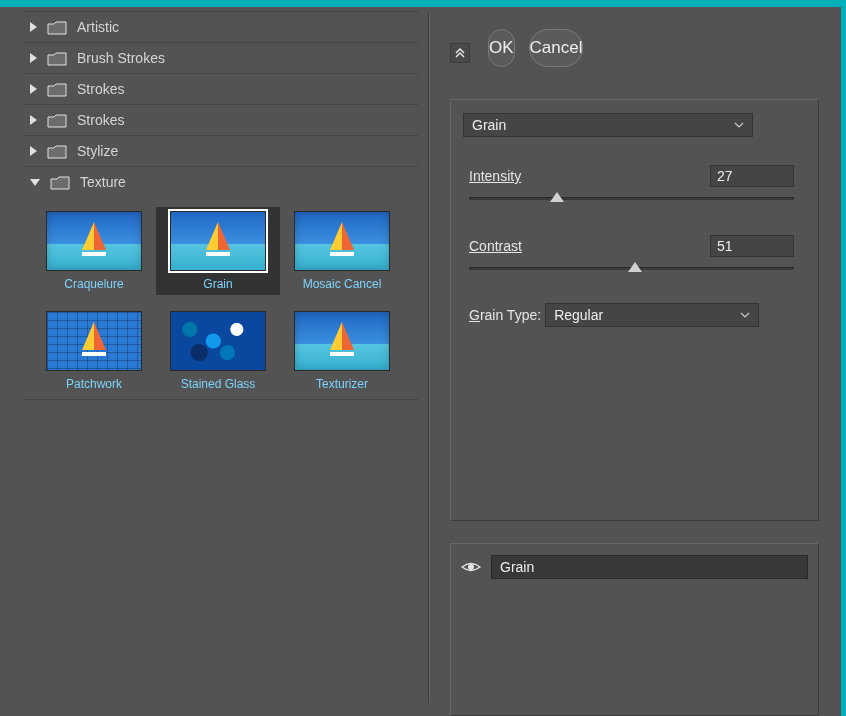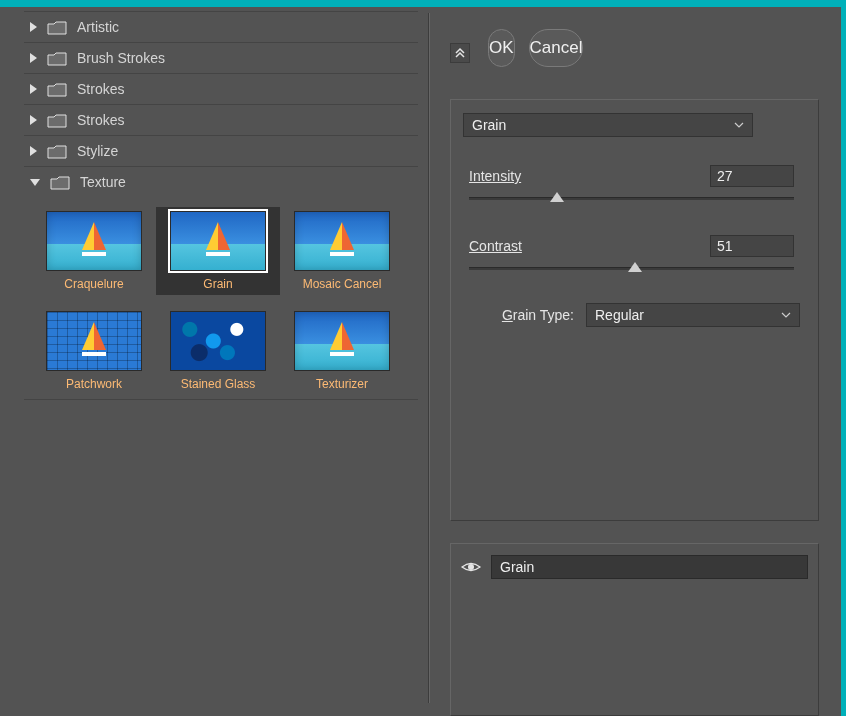"Craquelure" .thumb-label { color: #fdba74 -> #7dd3fc }
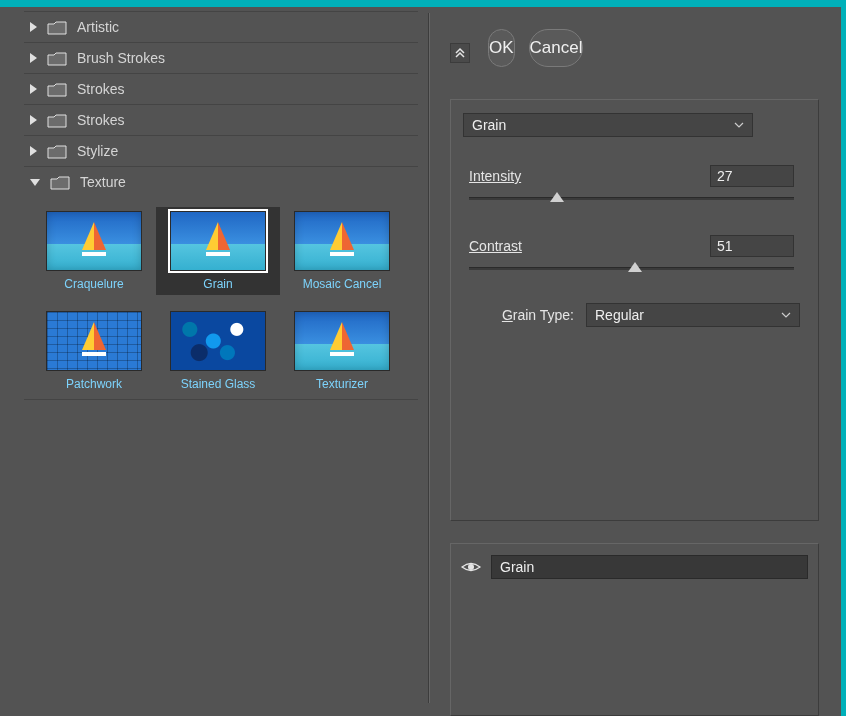"Grain Type:" .grain-type-row { gap: 12px -> 4px; justify-content: flex-end -> none }
